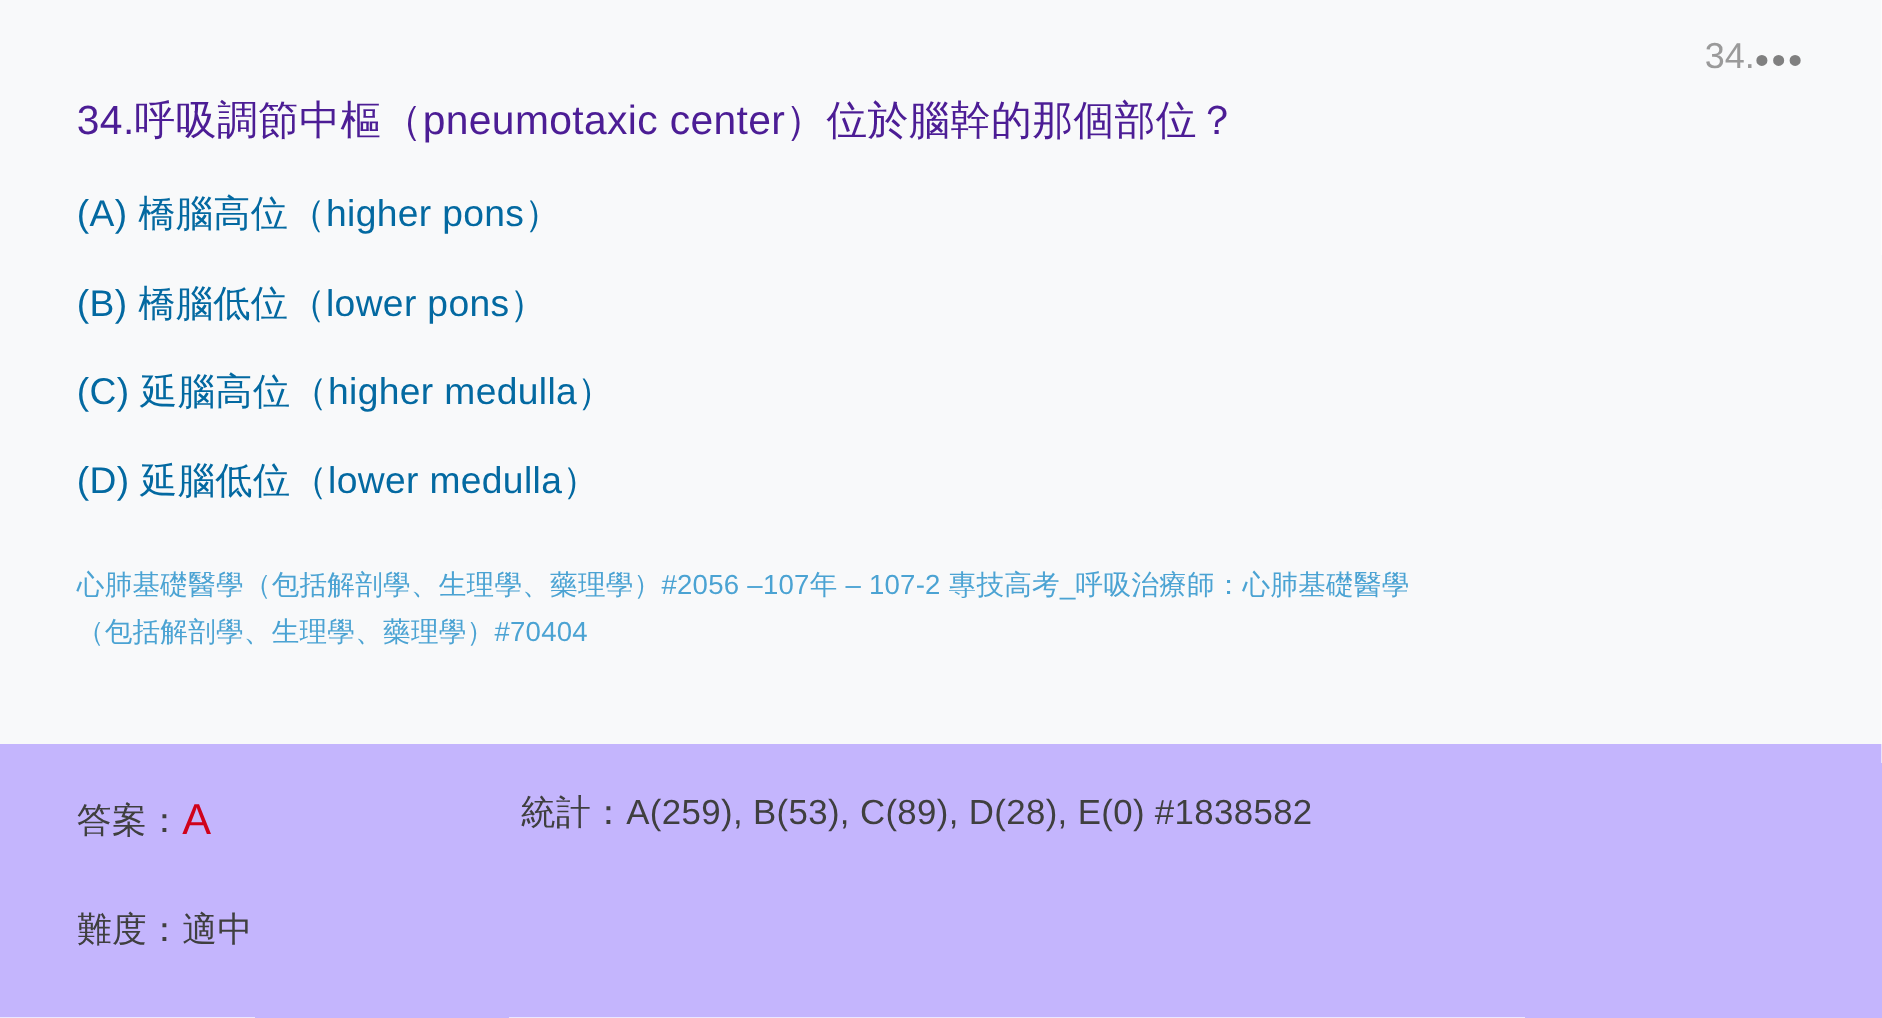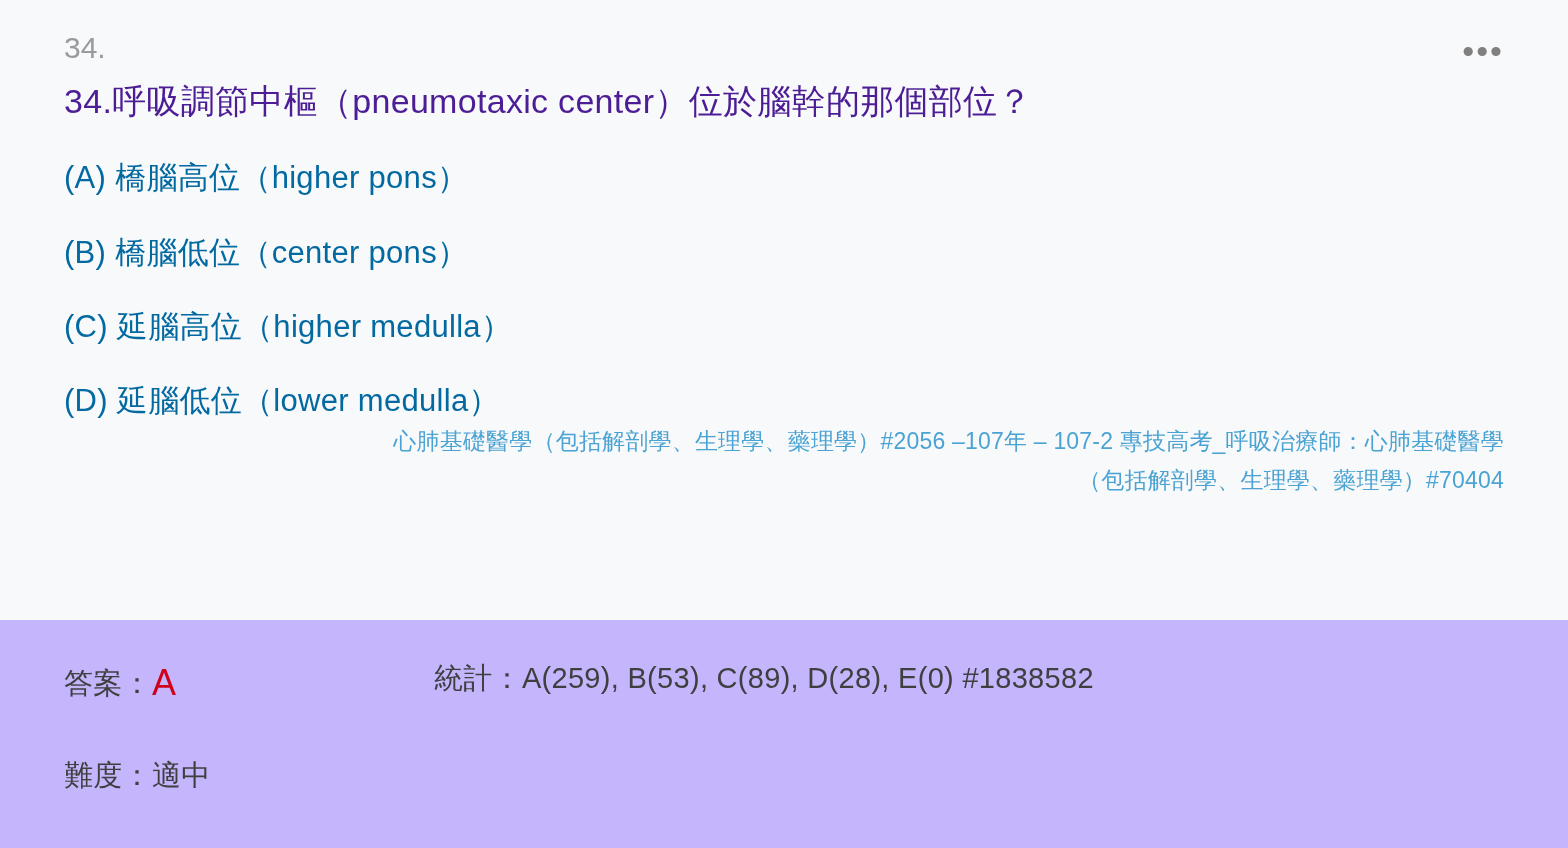"34." .qhead { justify-content: space-between -> flex-end }
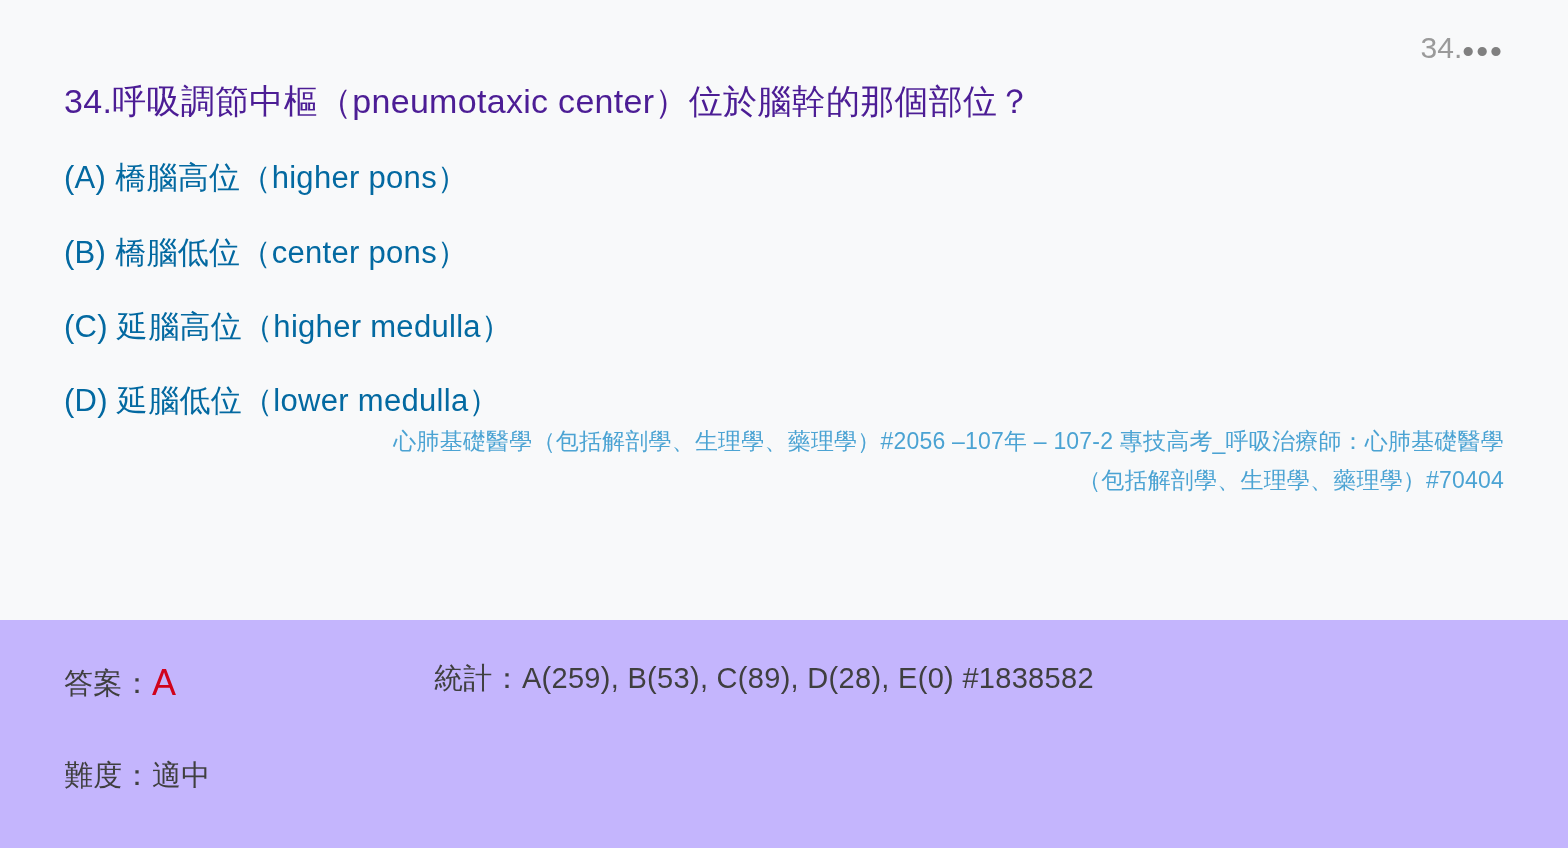"(B) 橋腦低位（center pons）" div.opt { text: center -> lower }
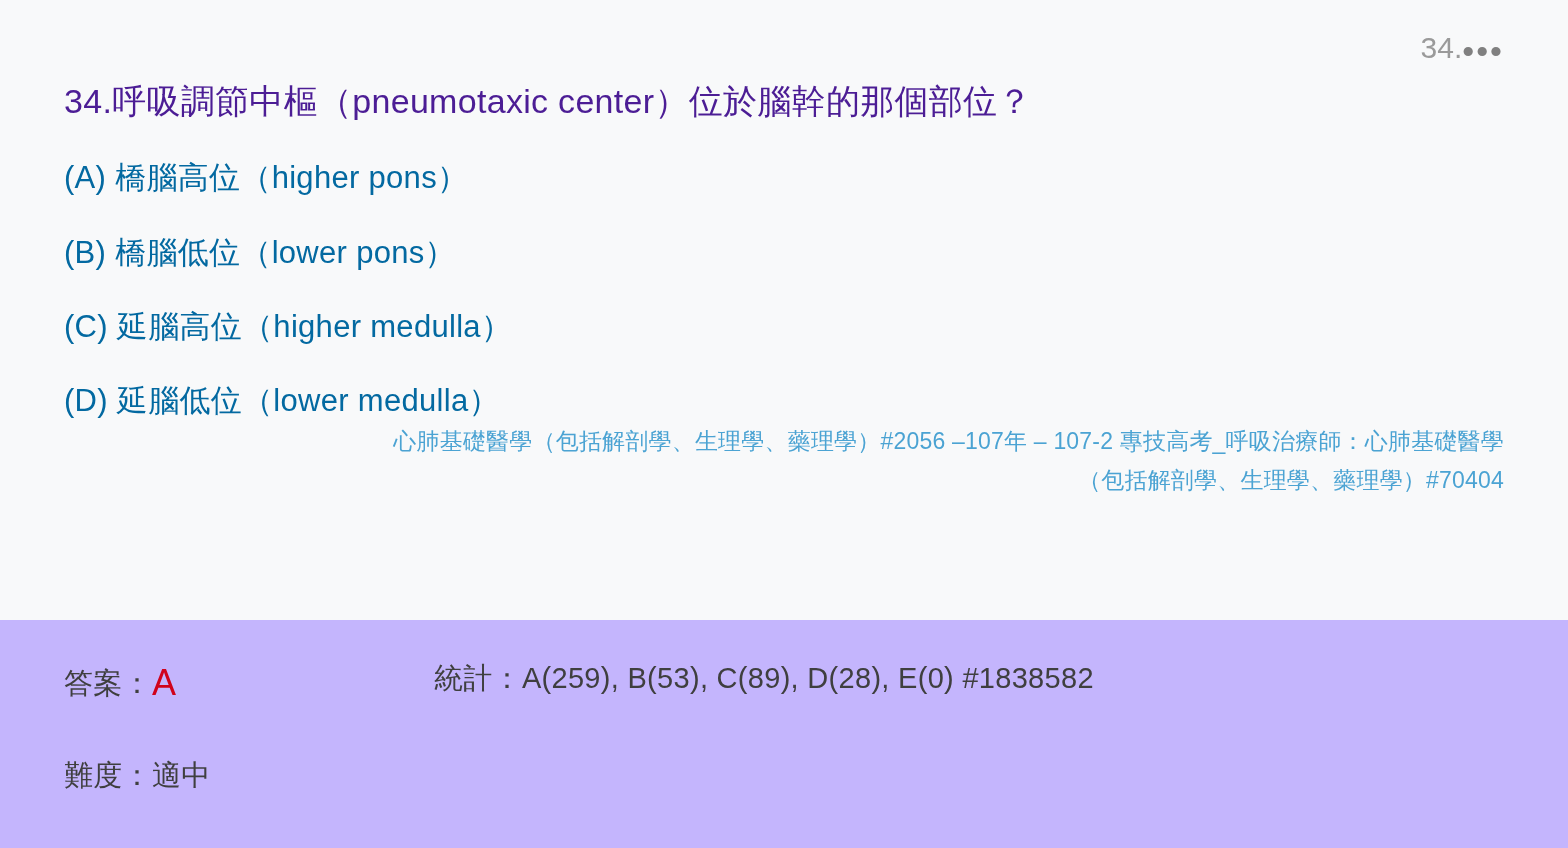"心肺基礎醫學（包括解剖學、生理學、藥理學）#2056 –107年 – 107-2" .source { margin-top: none -> 46px; text-align: right -> none }
